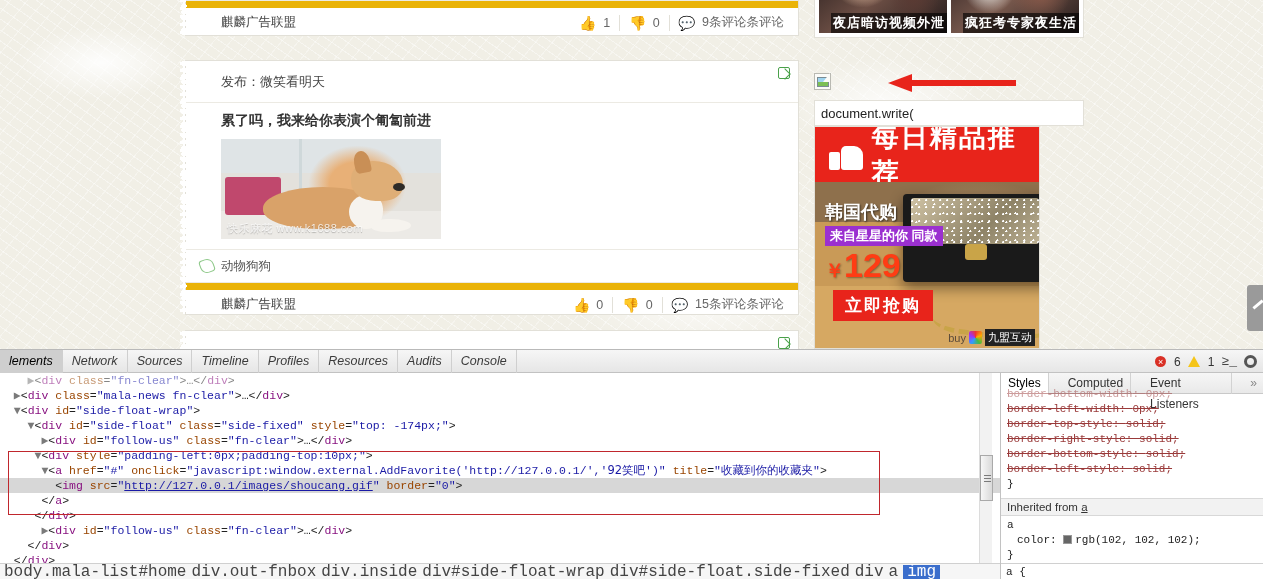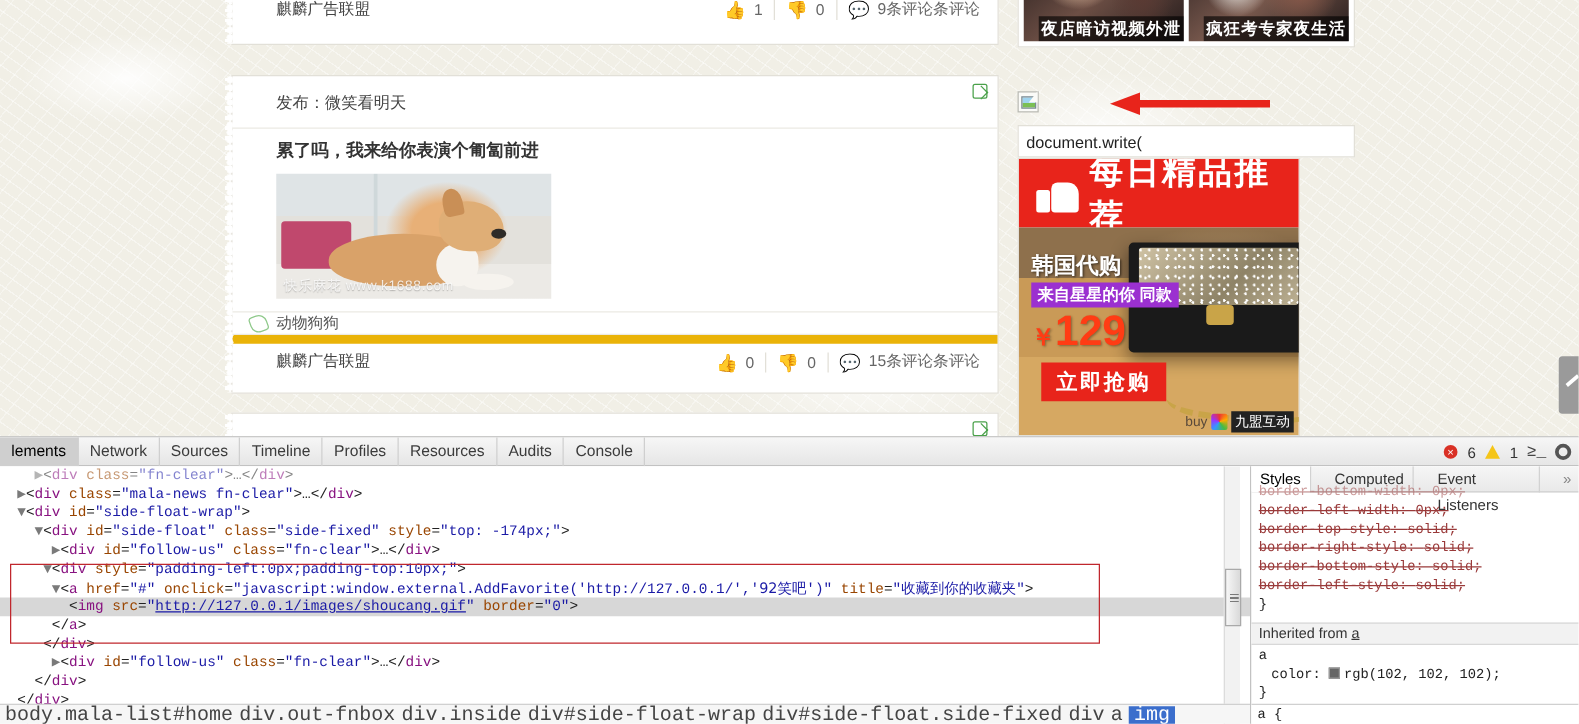"动物狗狗" .row-tag { height: 19px -> 34px }
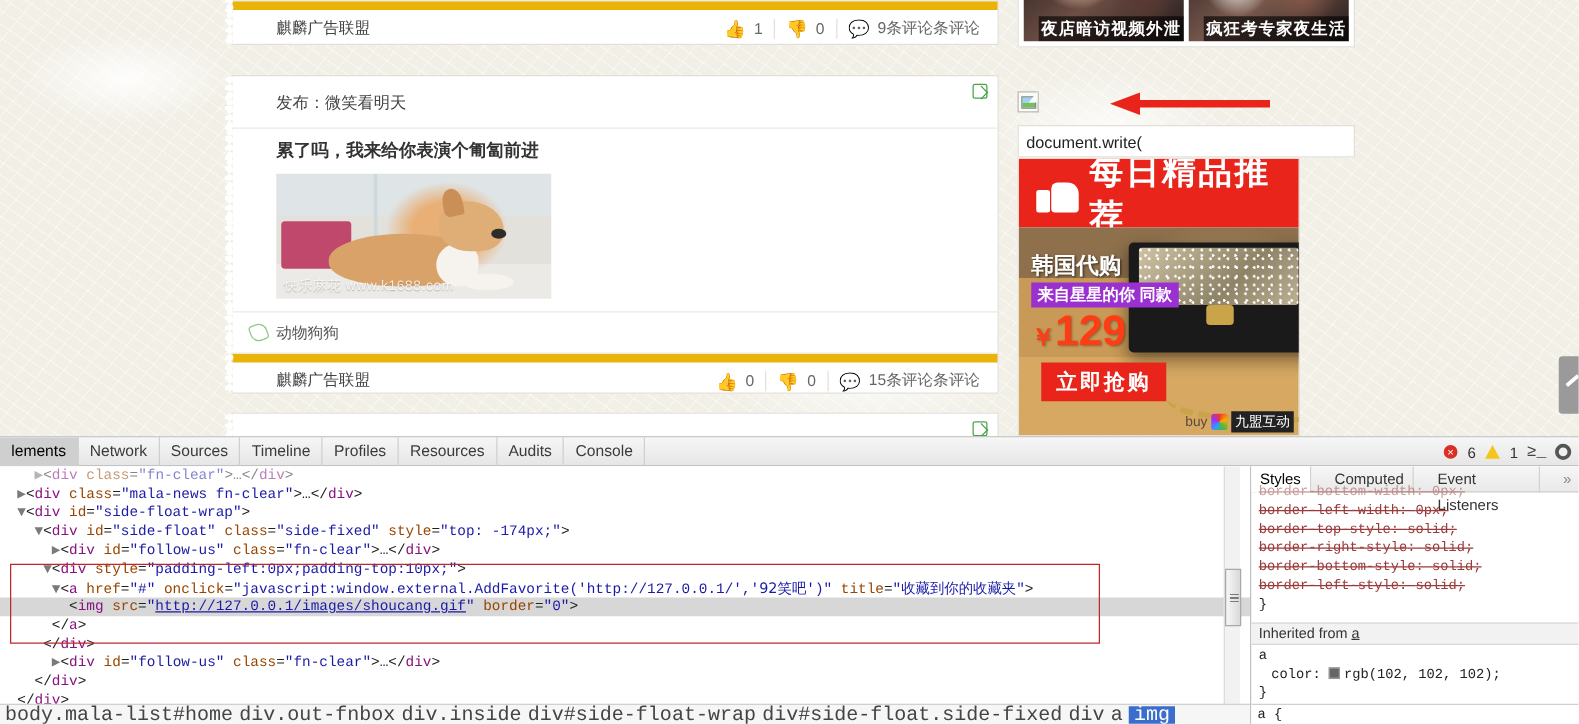"lements" .dt-tab { font-style: none -> italic }
